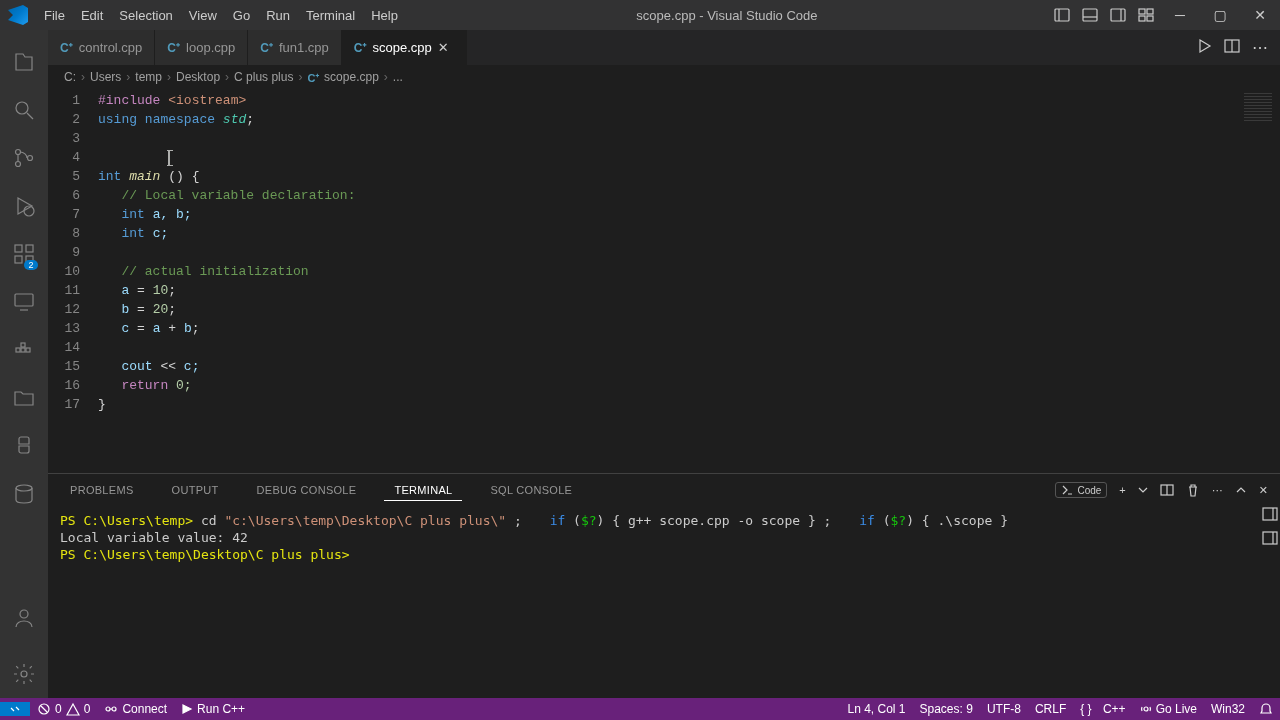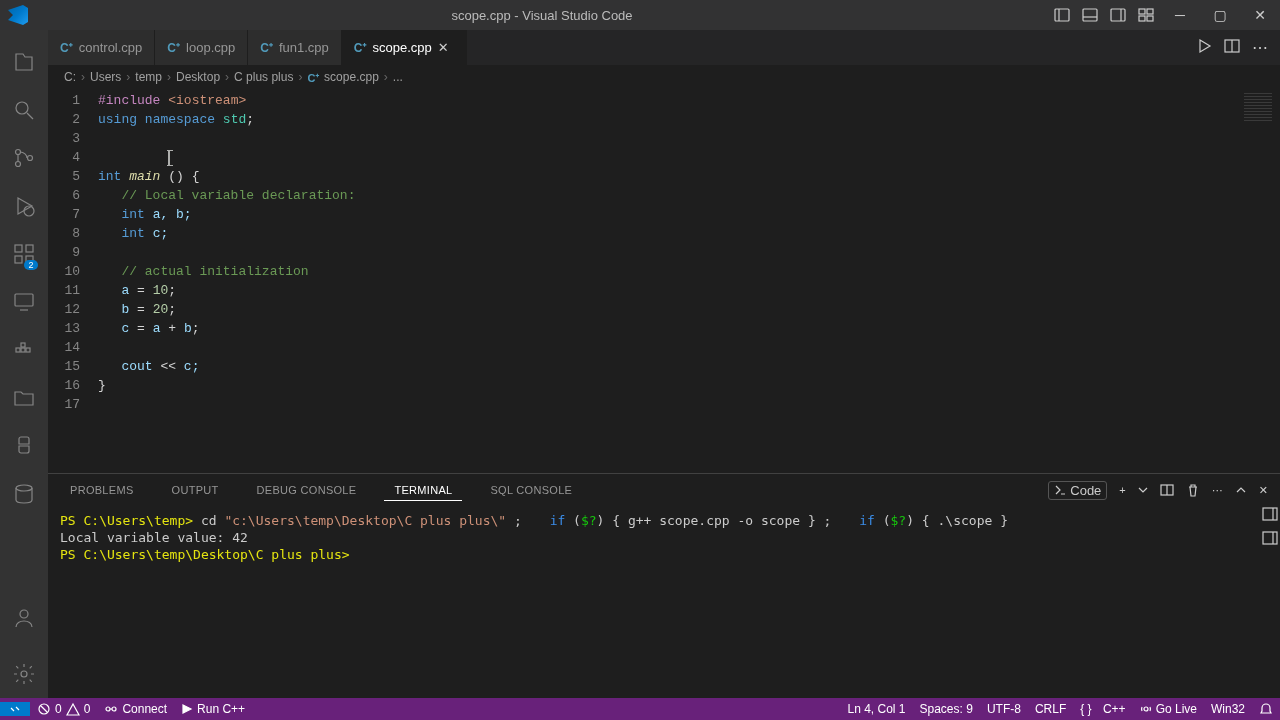"File" div.menu { html: none -> <div> <div>File</div> <div>Edit</div> <div>Selection</div> <div>View</div> <div>Go</div> <div>Run</div> <div>Terminal</div> <div>Help</div> </div> }
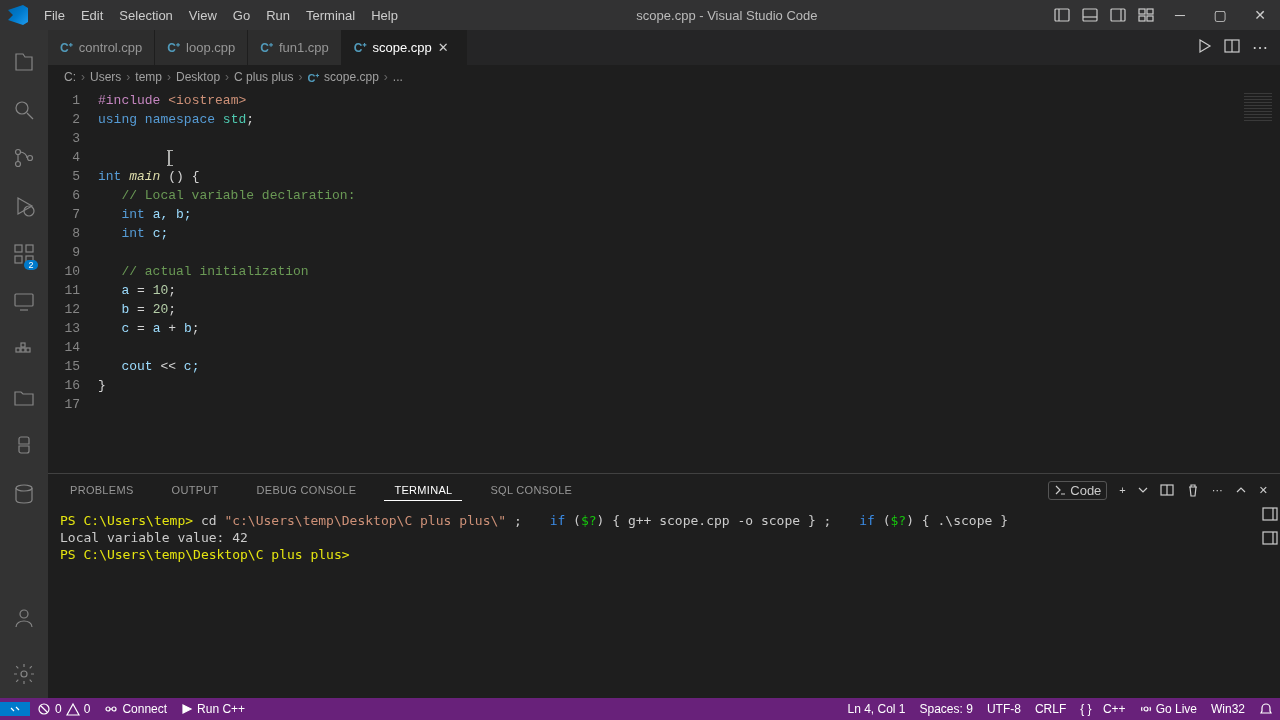"std" .k-type { font-style: none -> italic }
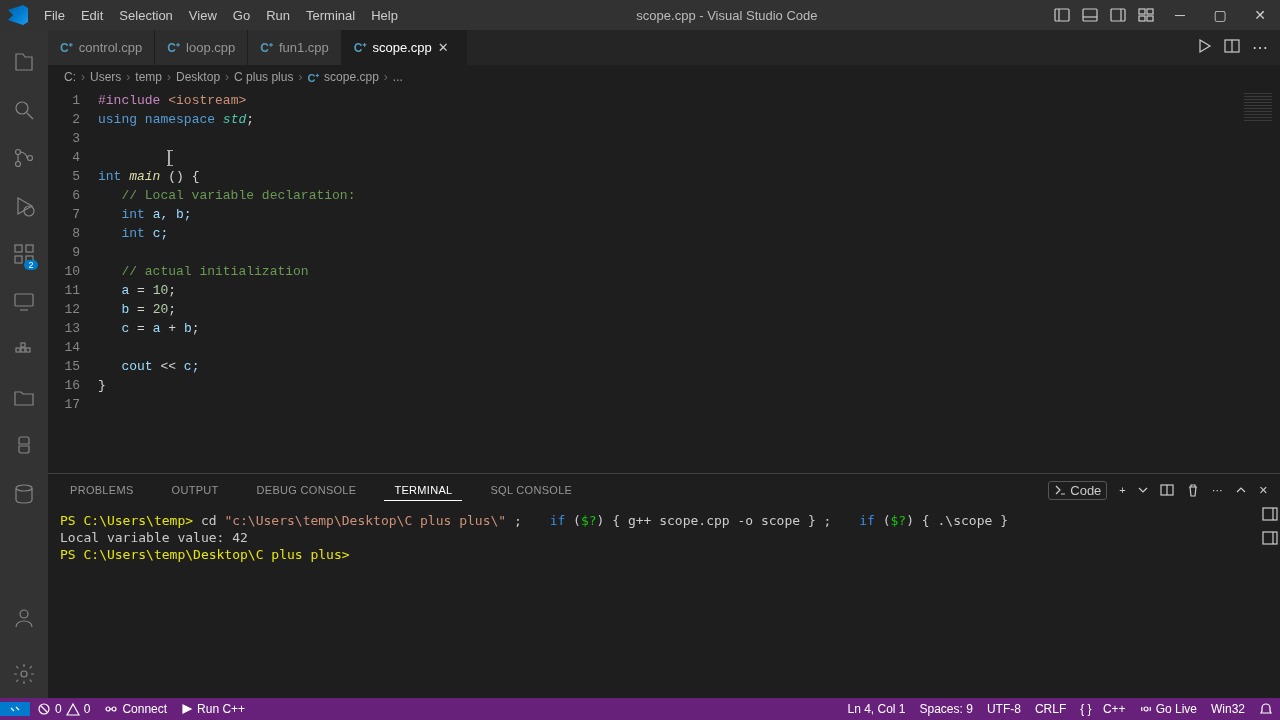"return 0;" div { html: none -> <div>&nbsp;&nbsp;&nbsp;<span>return</span> <span>0;</span></div> }
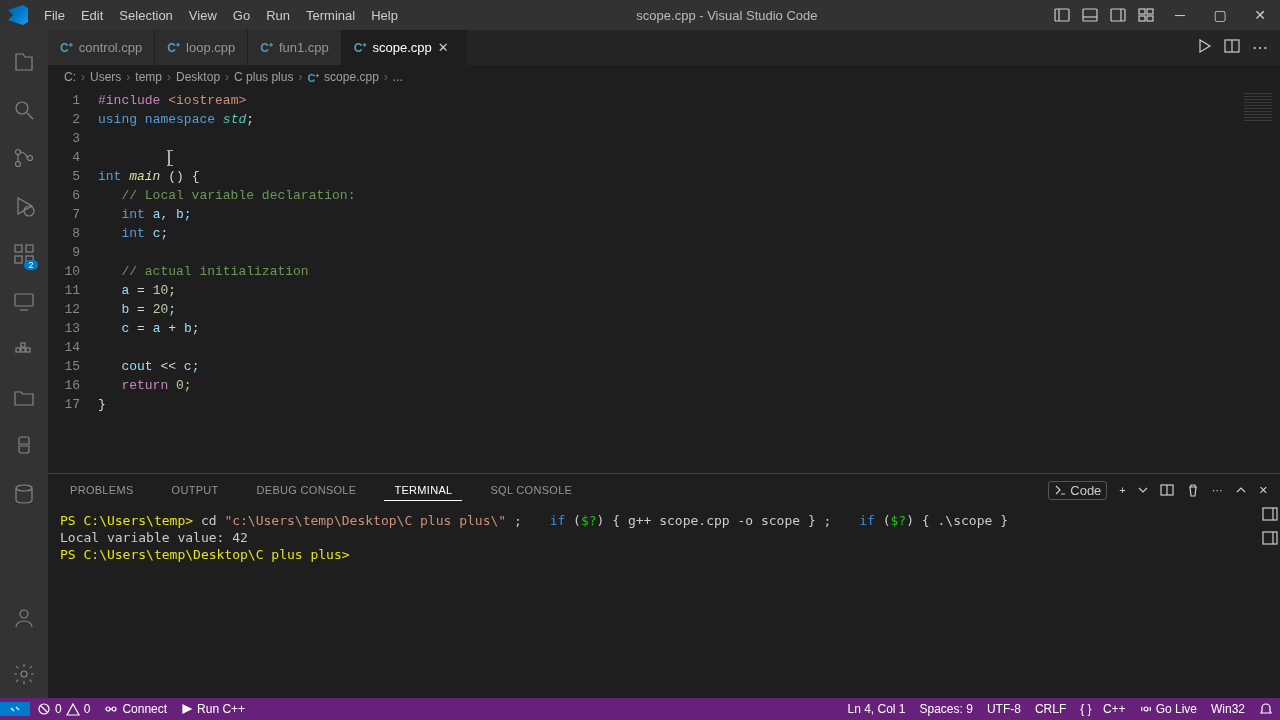"Code" .panel-action-box { font-size: 13px -> 10px }
